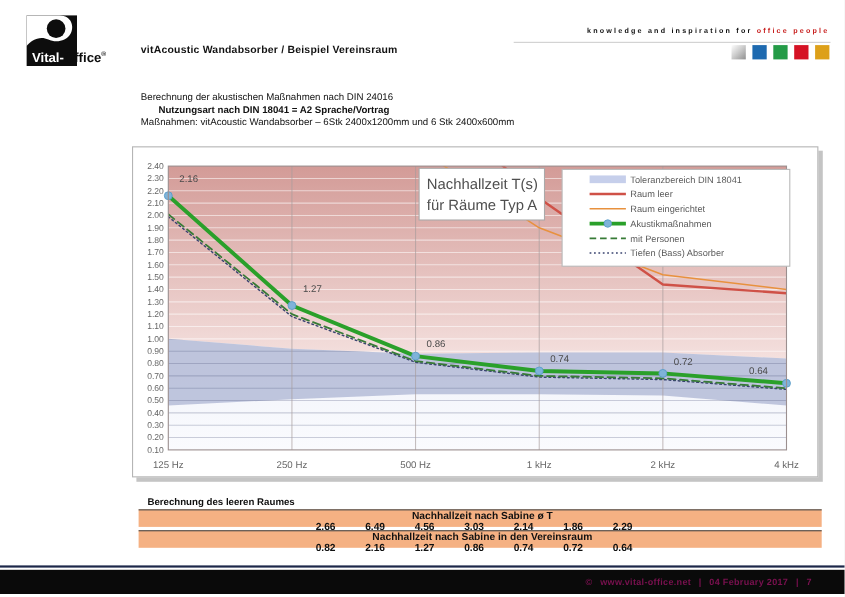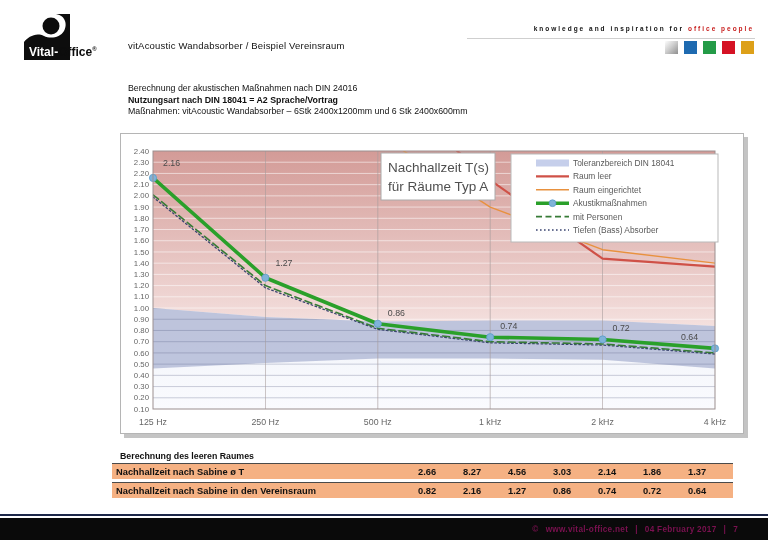"vitAcoustic Wandabsorber / Beispiel" .doc-title { font-weight: normal -> bold }
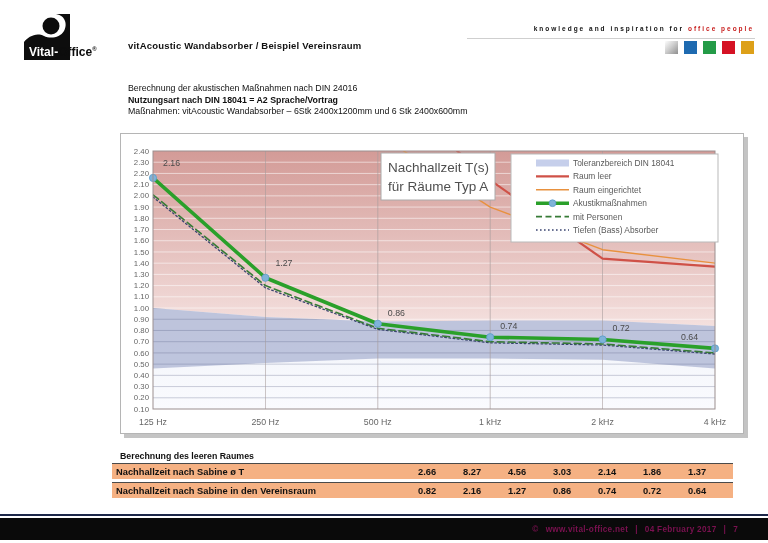"Nutzungsart nach DIN 18041 =" .intro .b { margin-left: none -> 16px }
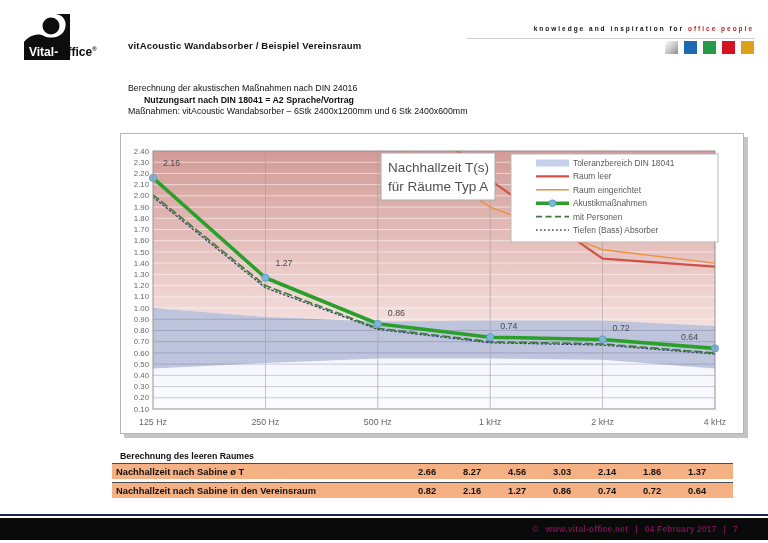"Berechnung des leeren Raumes" .tables { left: 112px -> 126px }
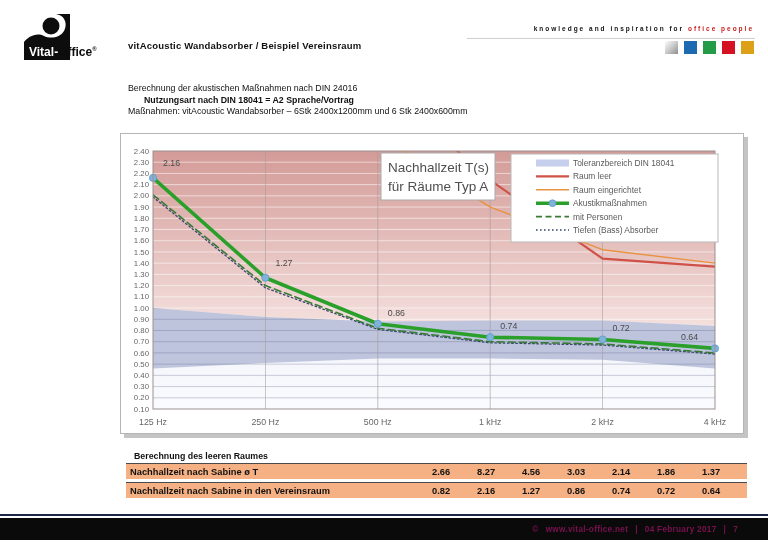"Nachhallzeit nach Sabine ø T" .tbl-row { flex-direction: none -> column }
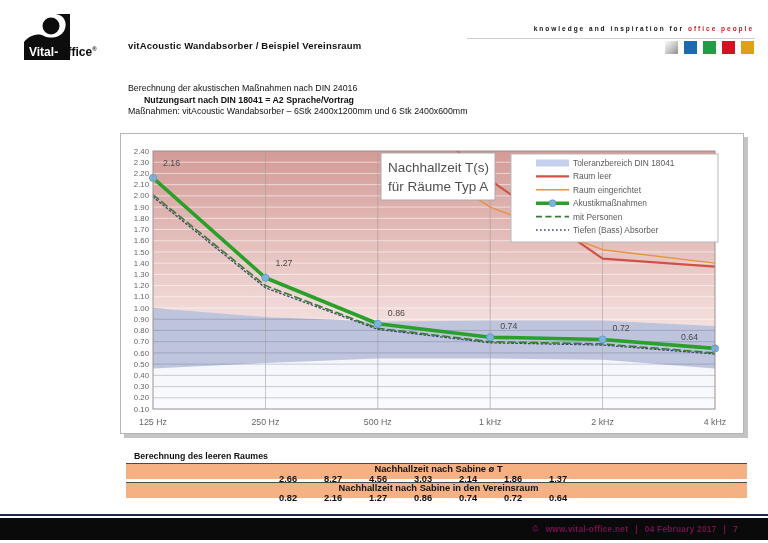"2.66" .tbl-values .cell { text-align: left -> center }
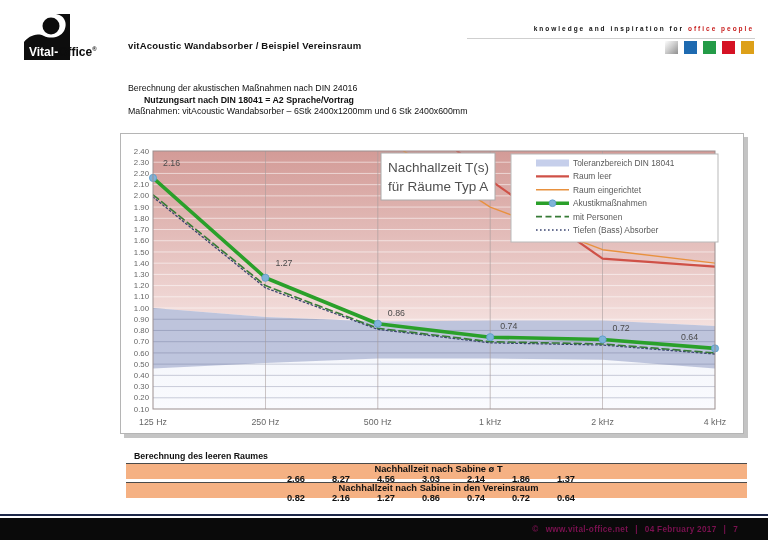"8.27" span.cell { text: 8.27 -> 6.49 }
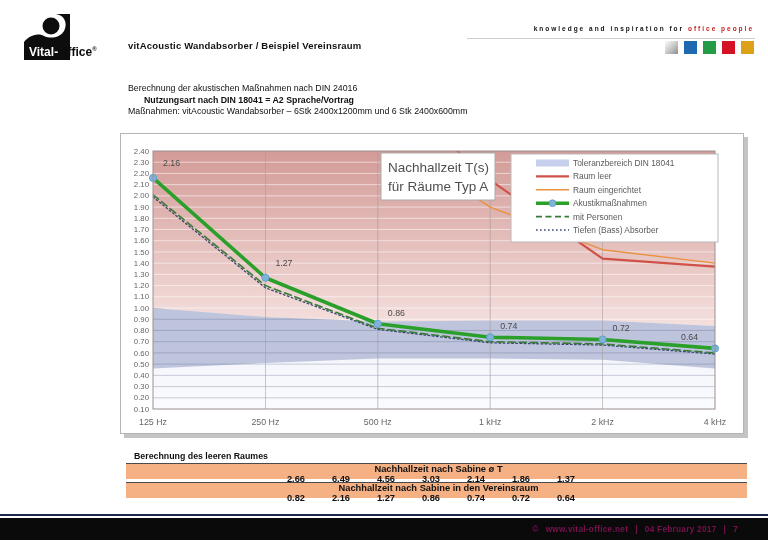"1.37" span.cell { text: 1.37 -> 2.29 }
